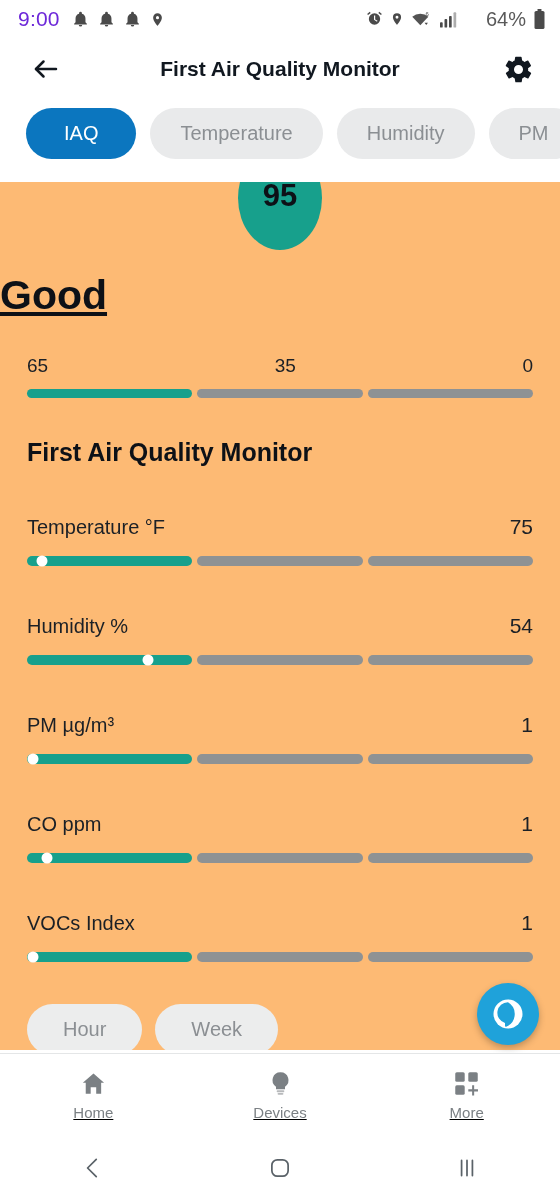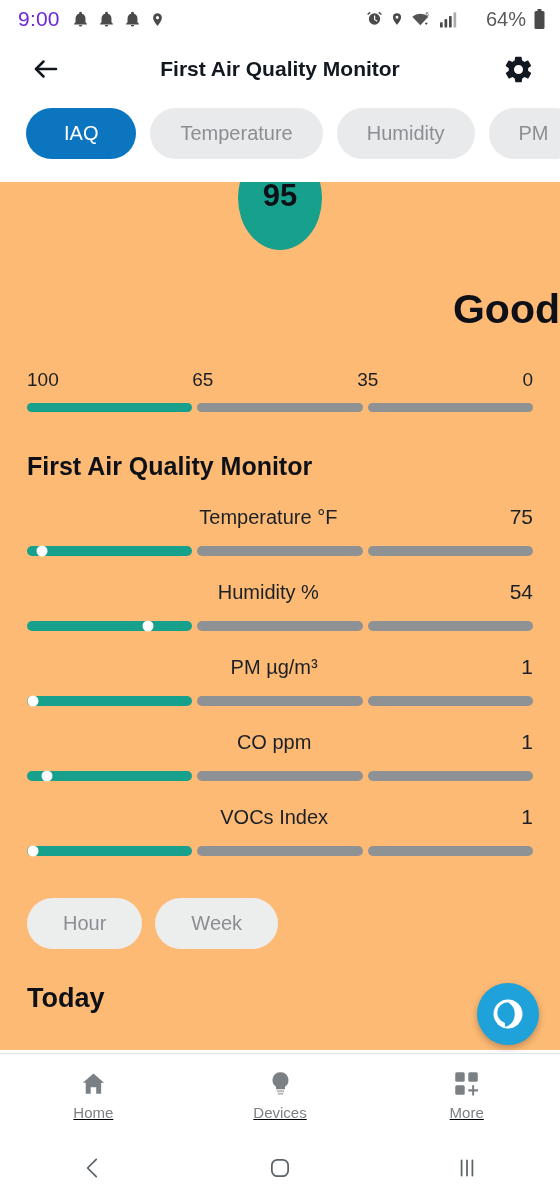"Good" .status-word { margin-top: 36px -> 22px; text-align: right -> left; text-decoration: none -> underline }
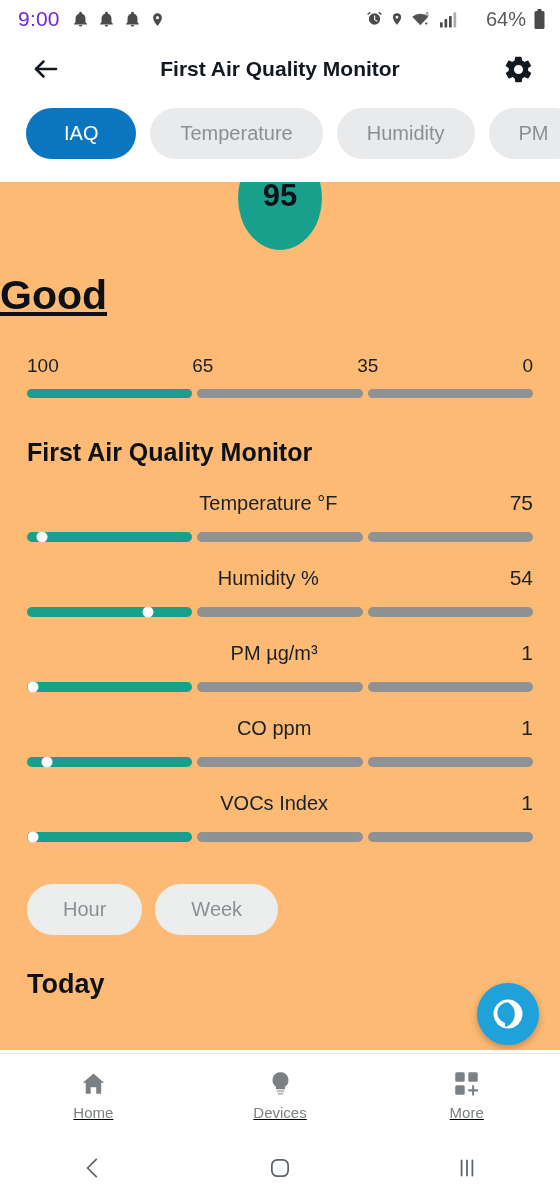"100" span { html: <span>100</span> -> none }
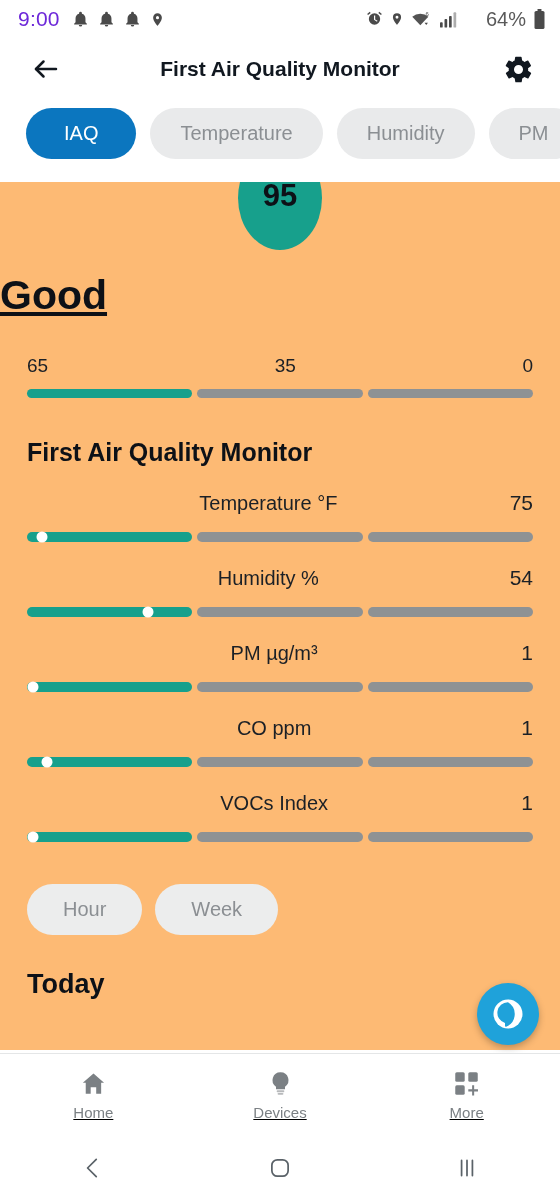"Temperature °F" .metric { margin: 24px 27px 0 27px -> 48px 27px 0 27px; text-align: center -> none }
